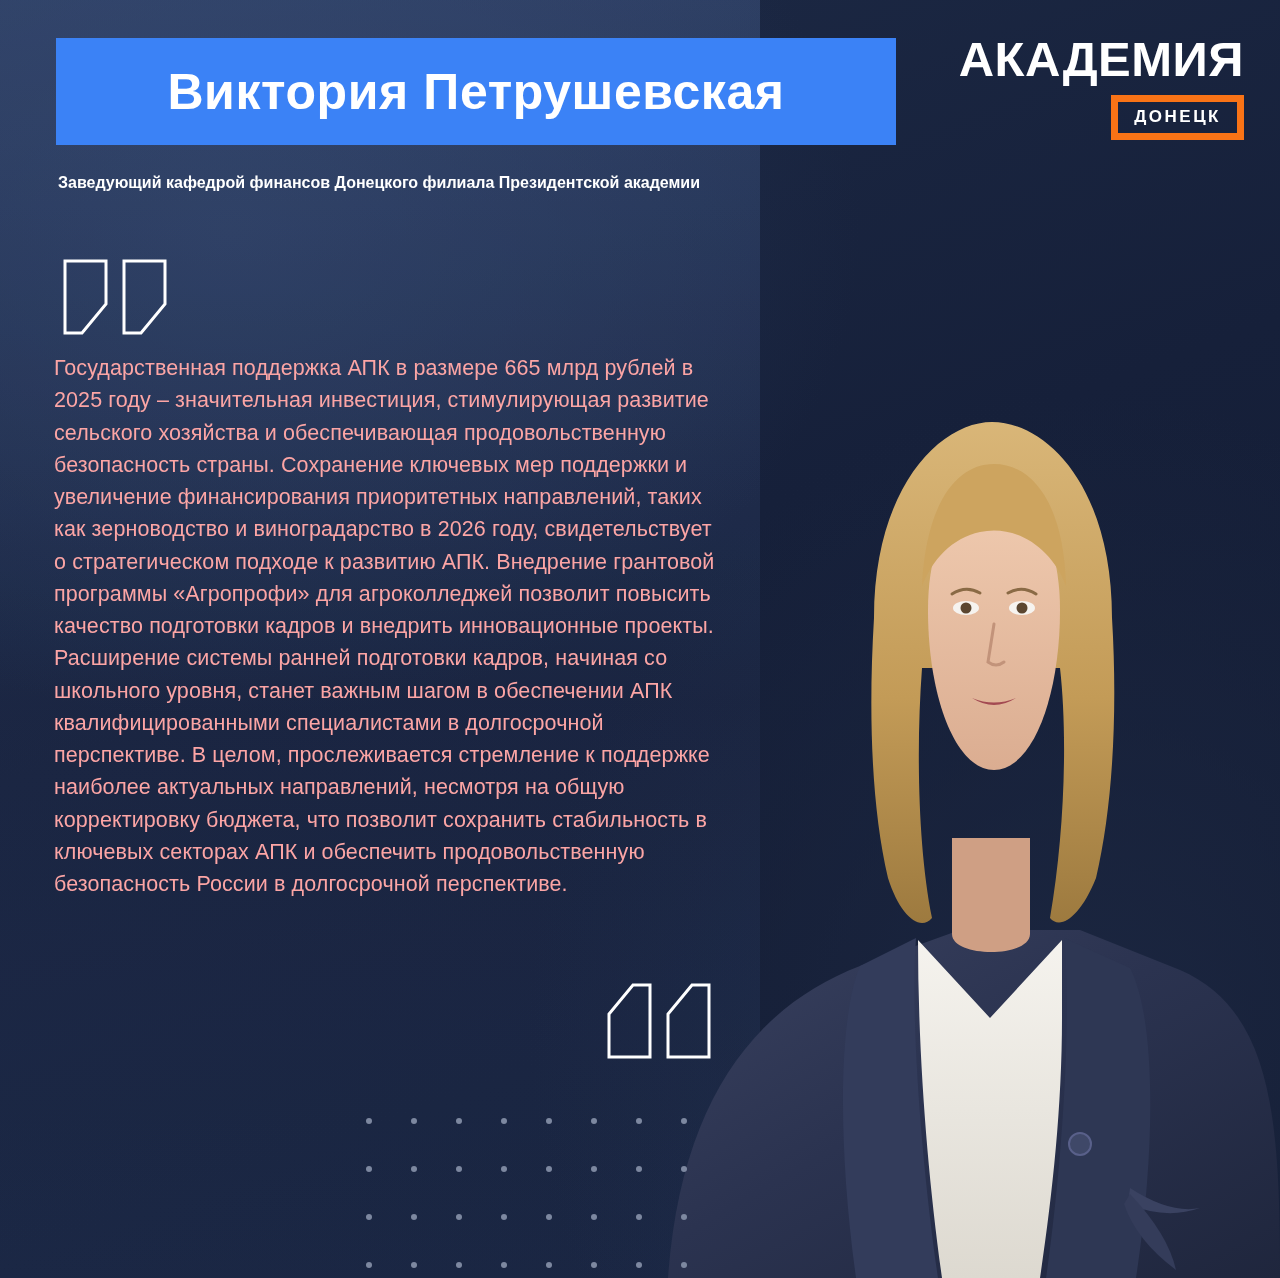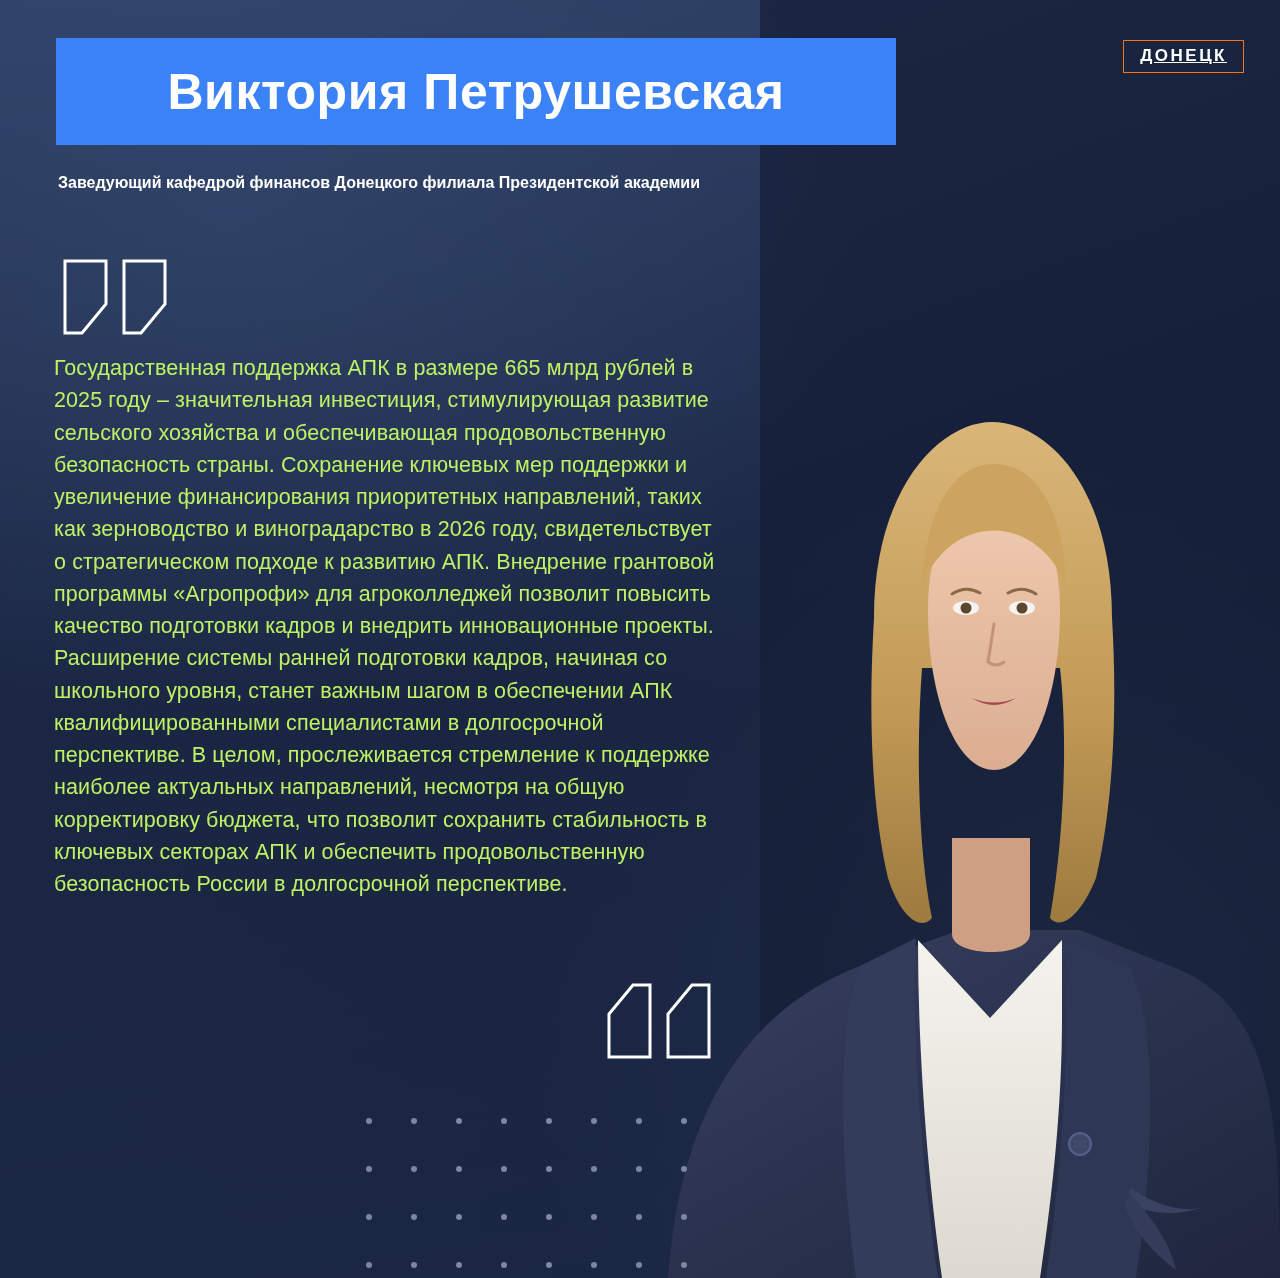"АКАДЕМИЯ" div.line2 { html: none -> <div>АКАДЕМИЯ</div> }
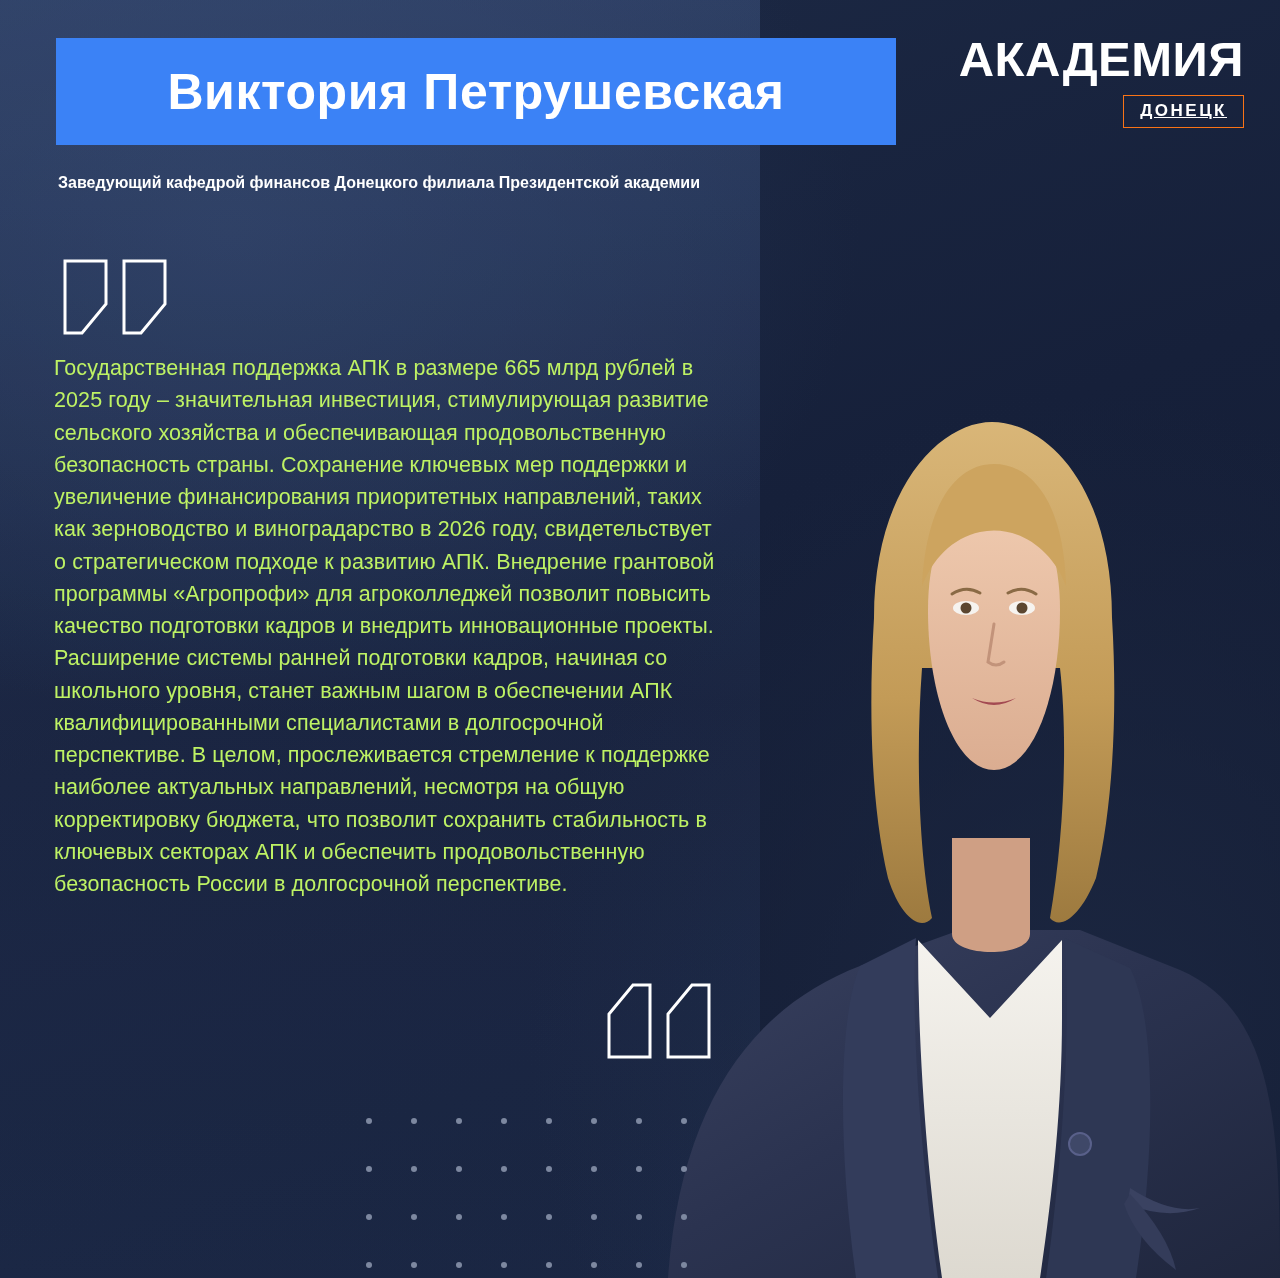"ДОНЕЦК" .brand .city { border: 1px solid #f97316 -> 7px solid #f97316; text-decoration: underline -> none }
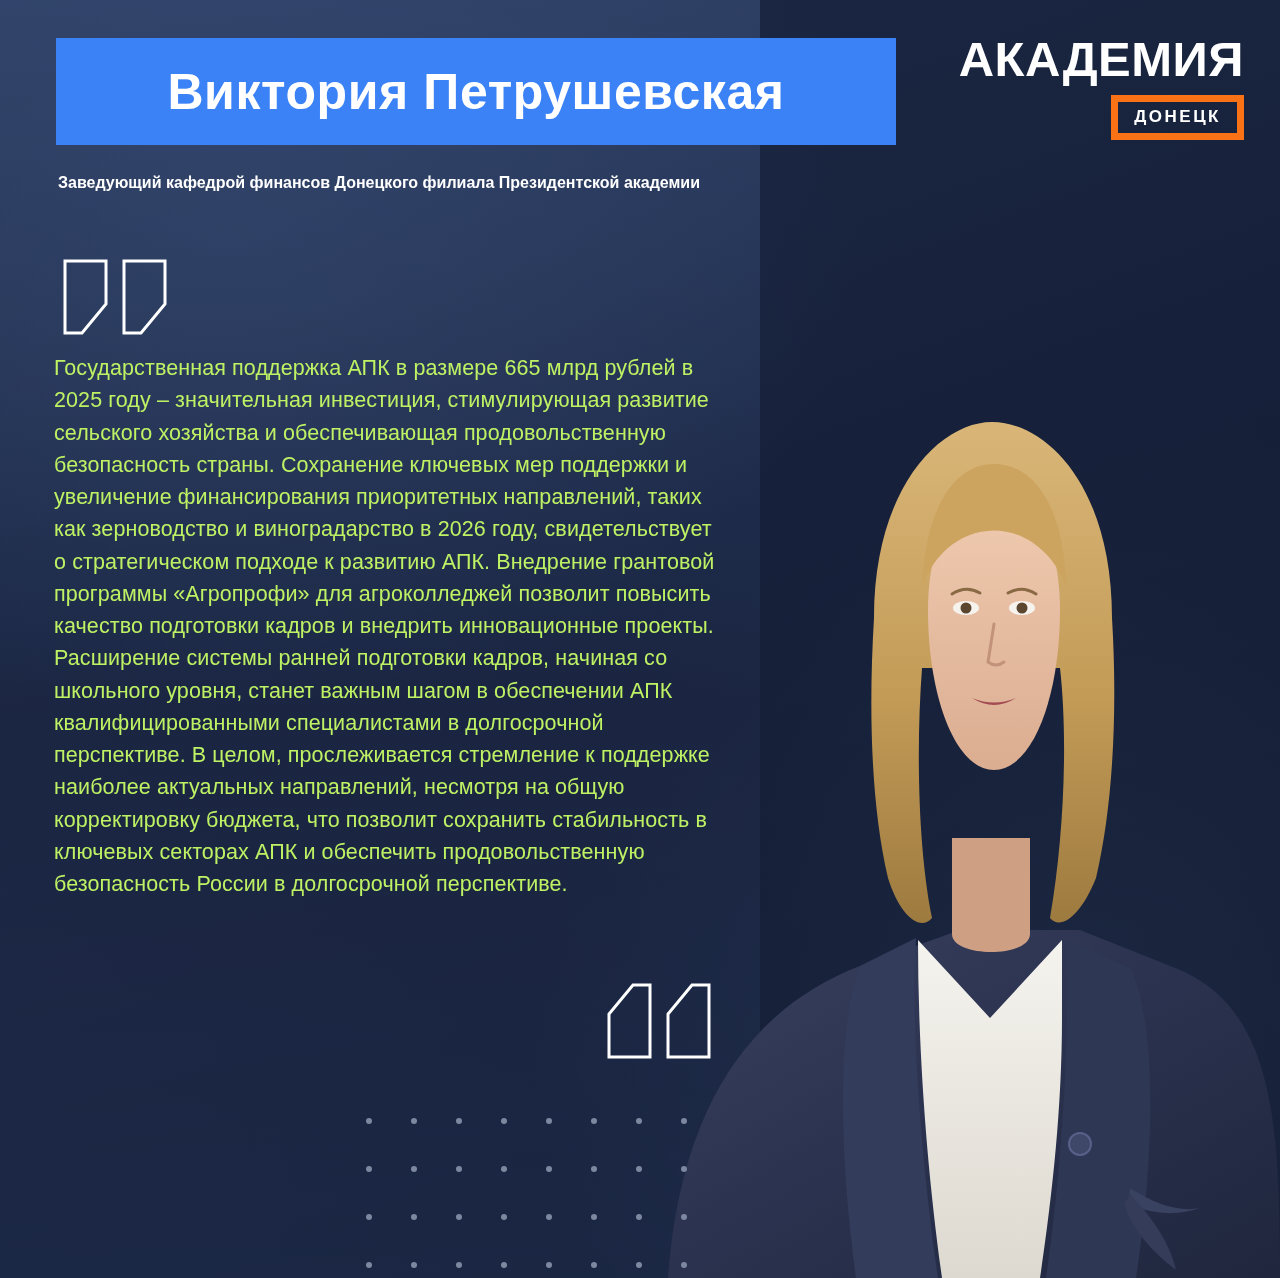"Государственная поддержка АПК в размере" .quote-text { color: #bef264 -> #fca5a5 }
